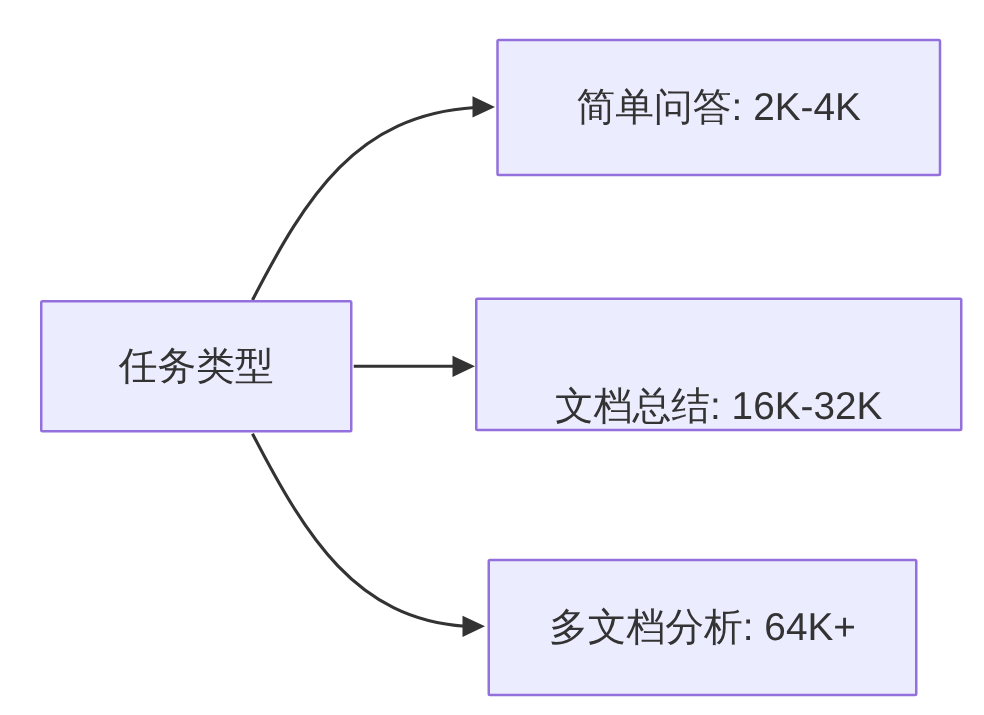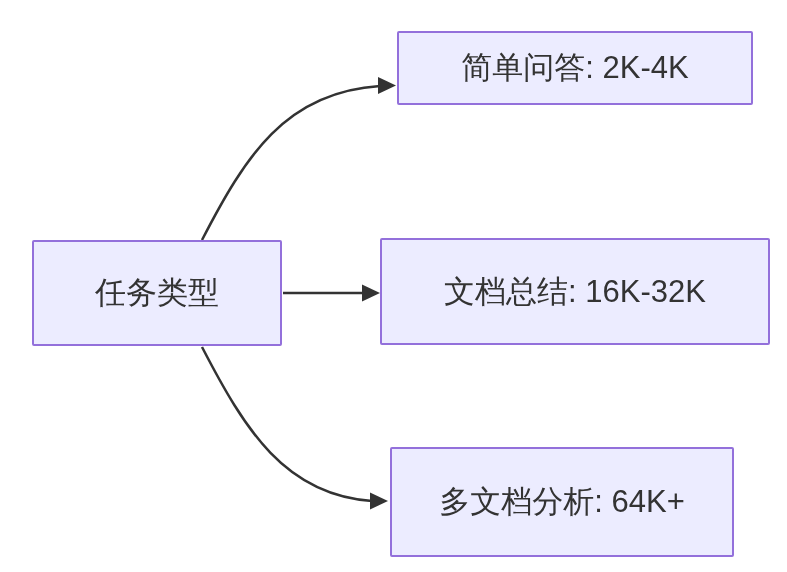"简单问答: 2K-4K" .node-top { height: 74px -> 110px }
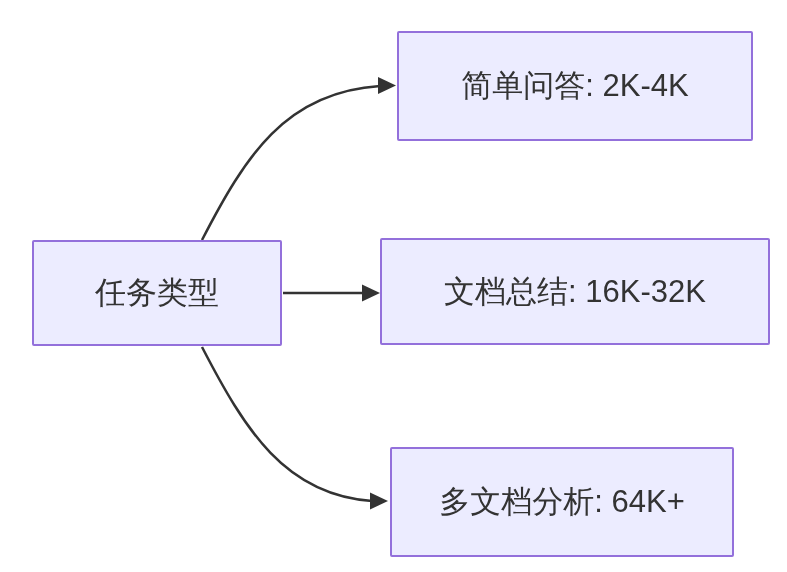"文档总结: 16K-32K" .node-middle { align-items: none -> flex-end }
